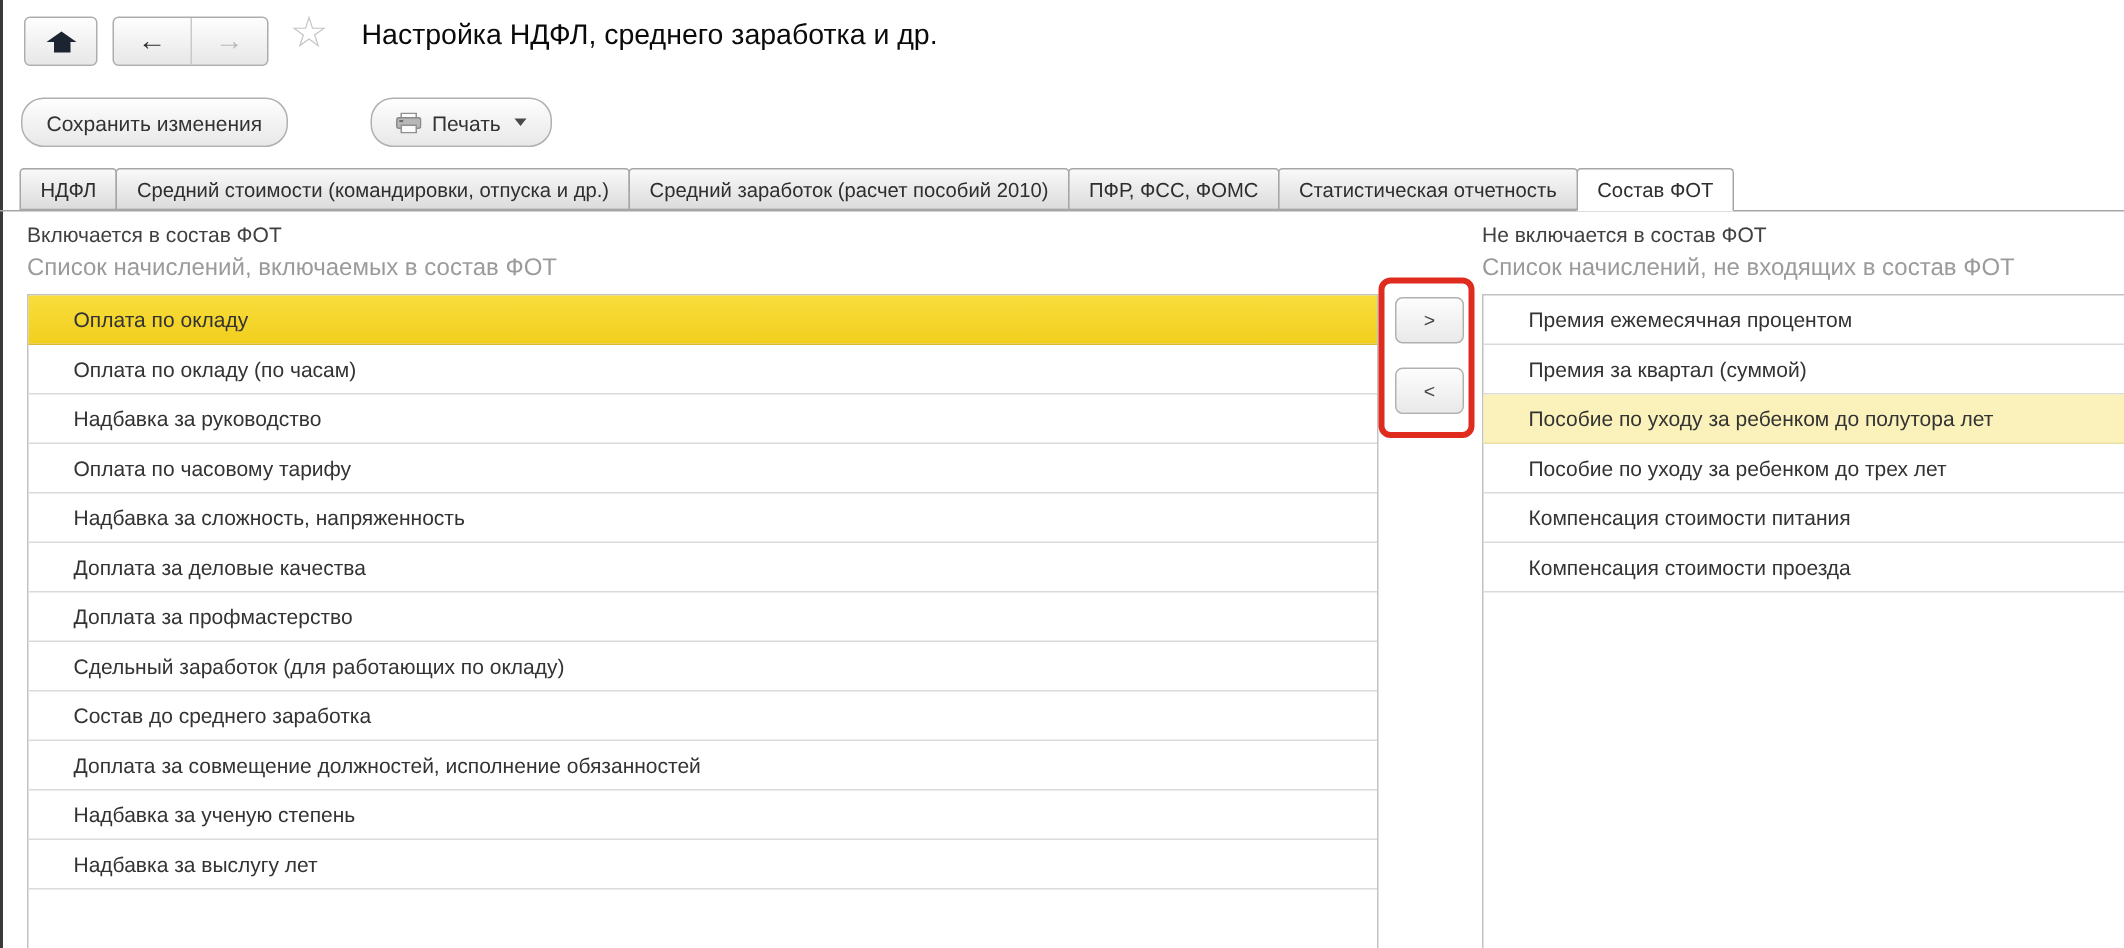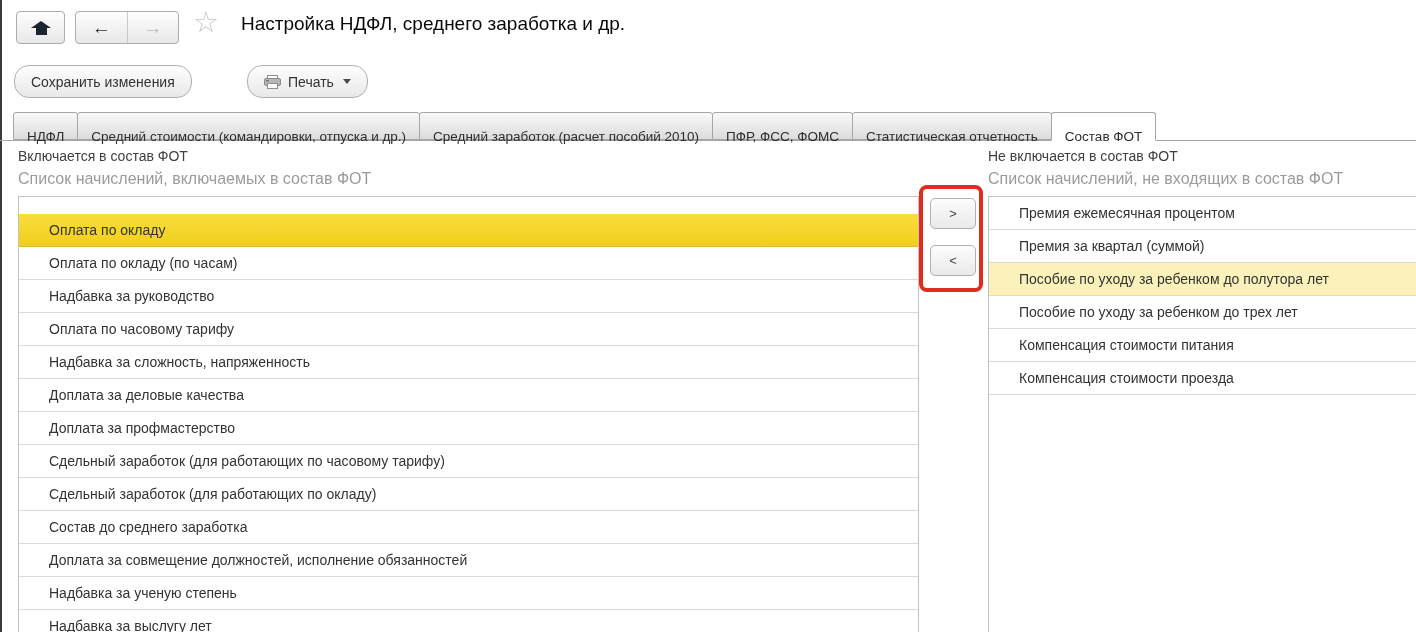"НДФЛ" .tab { padding: 10px 13px -> 0 13px }
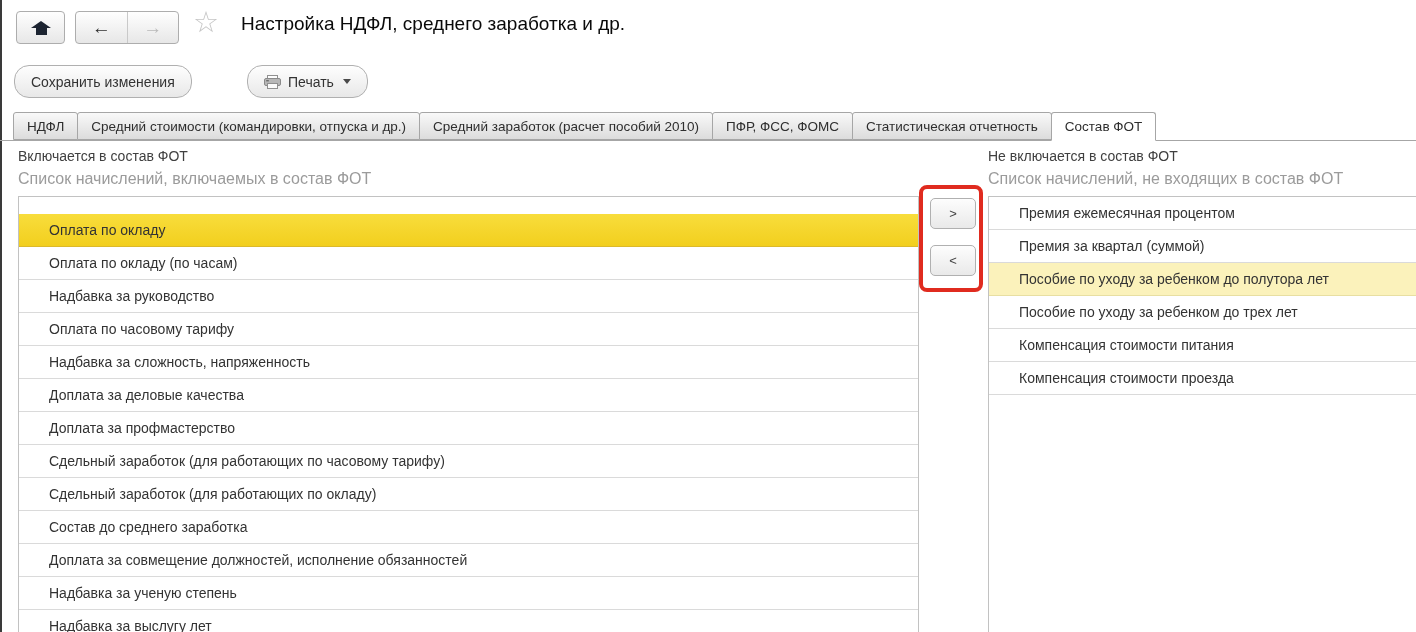"Оплата по окладу" .row.sel-active { margin-top: 17px -> none }
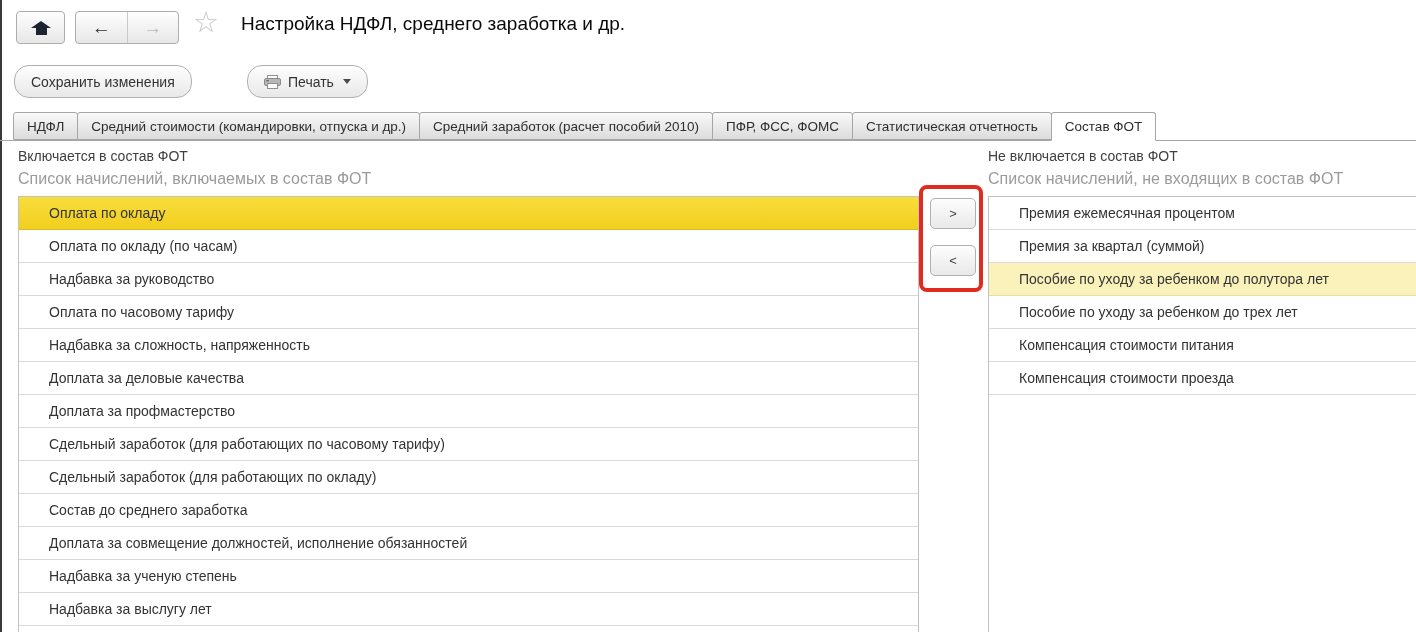"Сдельный заработок (для работающих по часовому" div.row { html: <div>Сдельный заработок (для работающих по часовому тарифу)</div> -> none }
